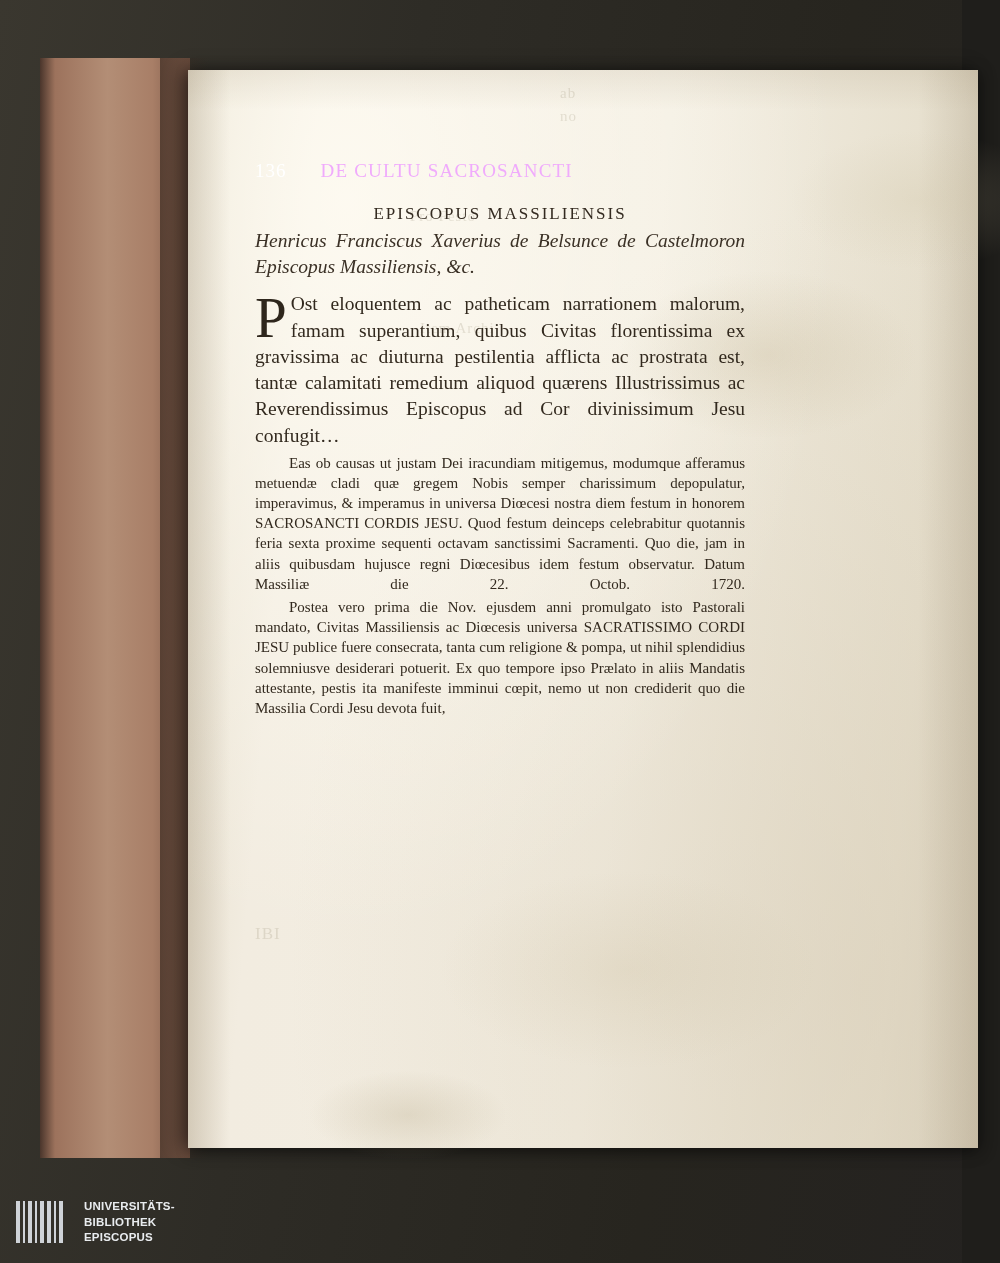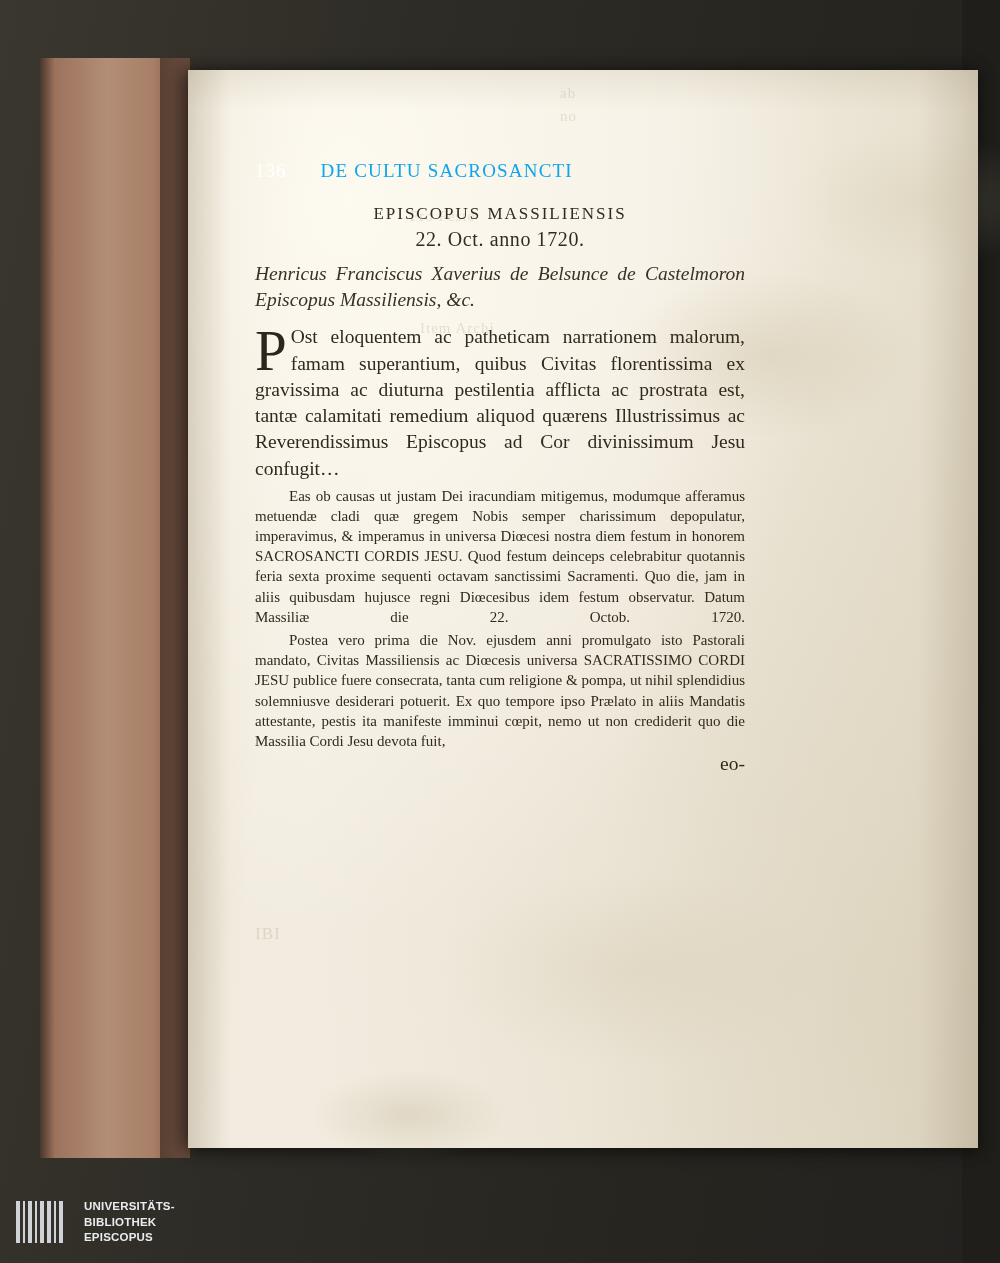"DE CULTU SACROSANCTI" .head-title { color: #0ea5e9 -> #f0abfc }
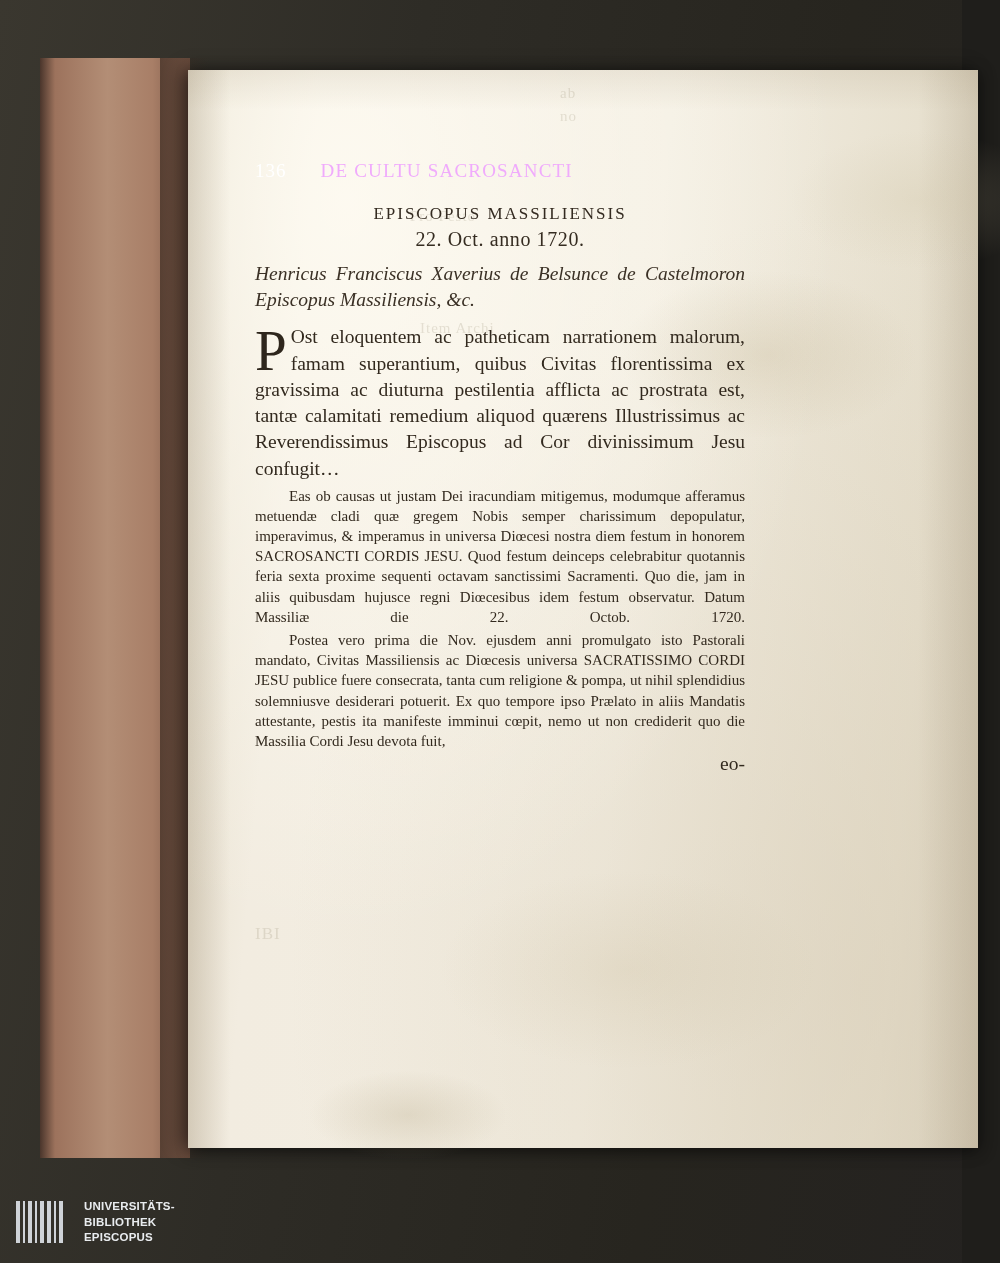"22. Oct. anno 1720." div.doc-date { html: <div>22. Oct. anno 1720.</div> -> none }
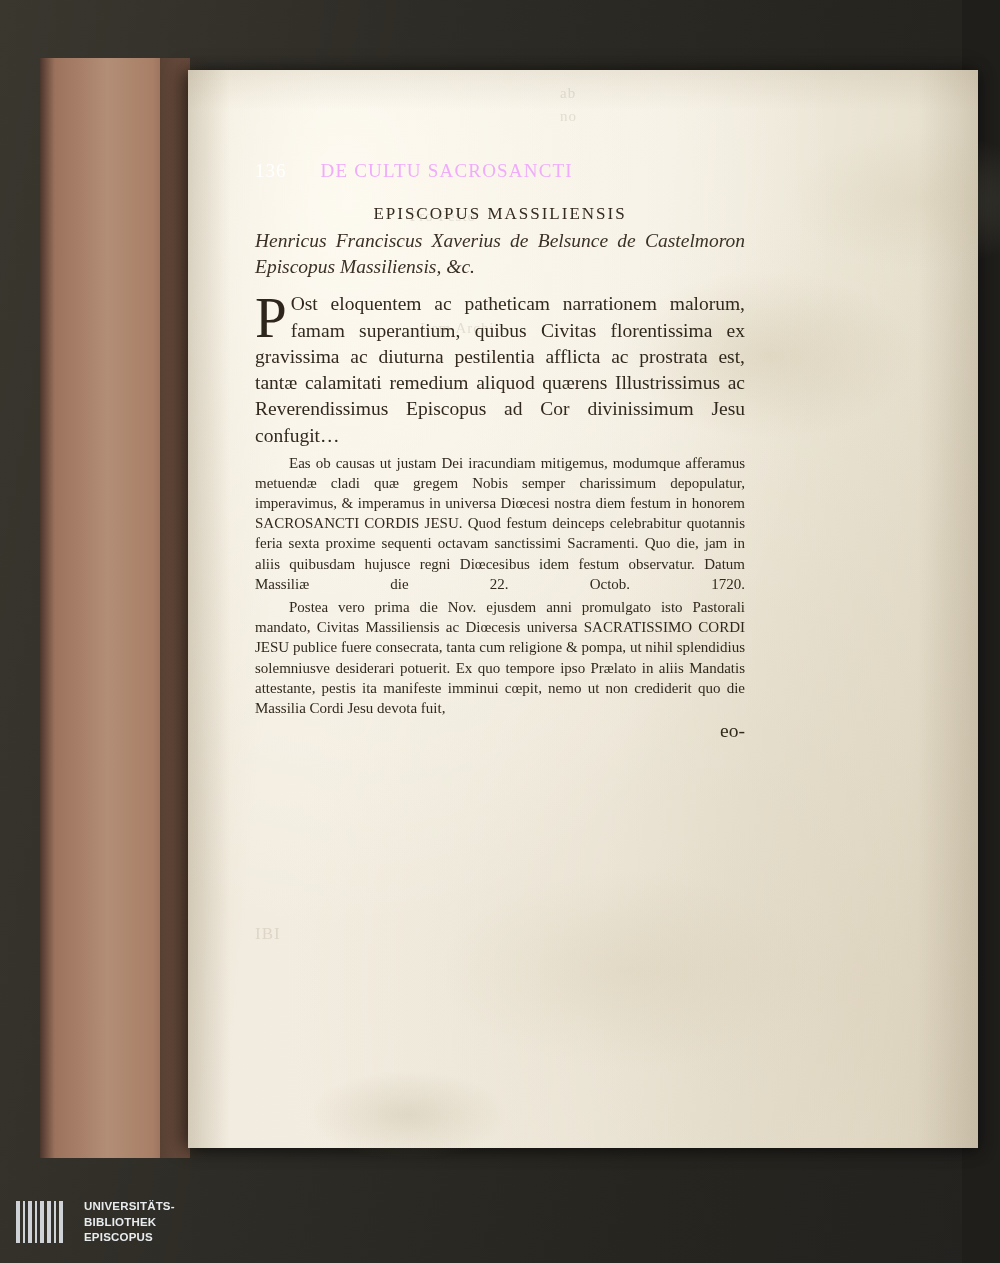"eo-" div.catchword { html: <div>eo-</div> -> none }
